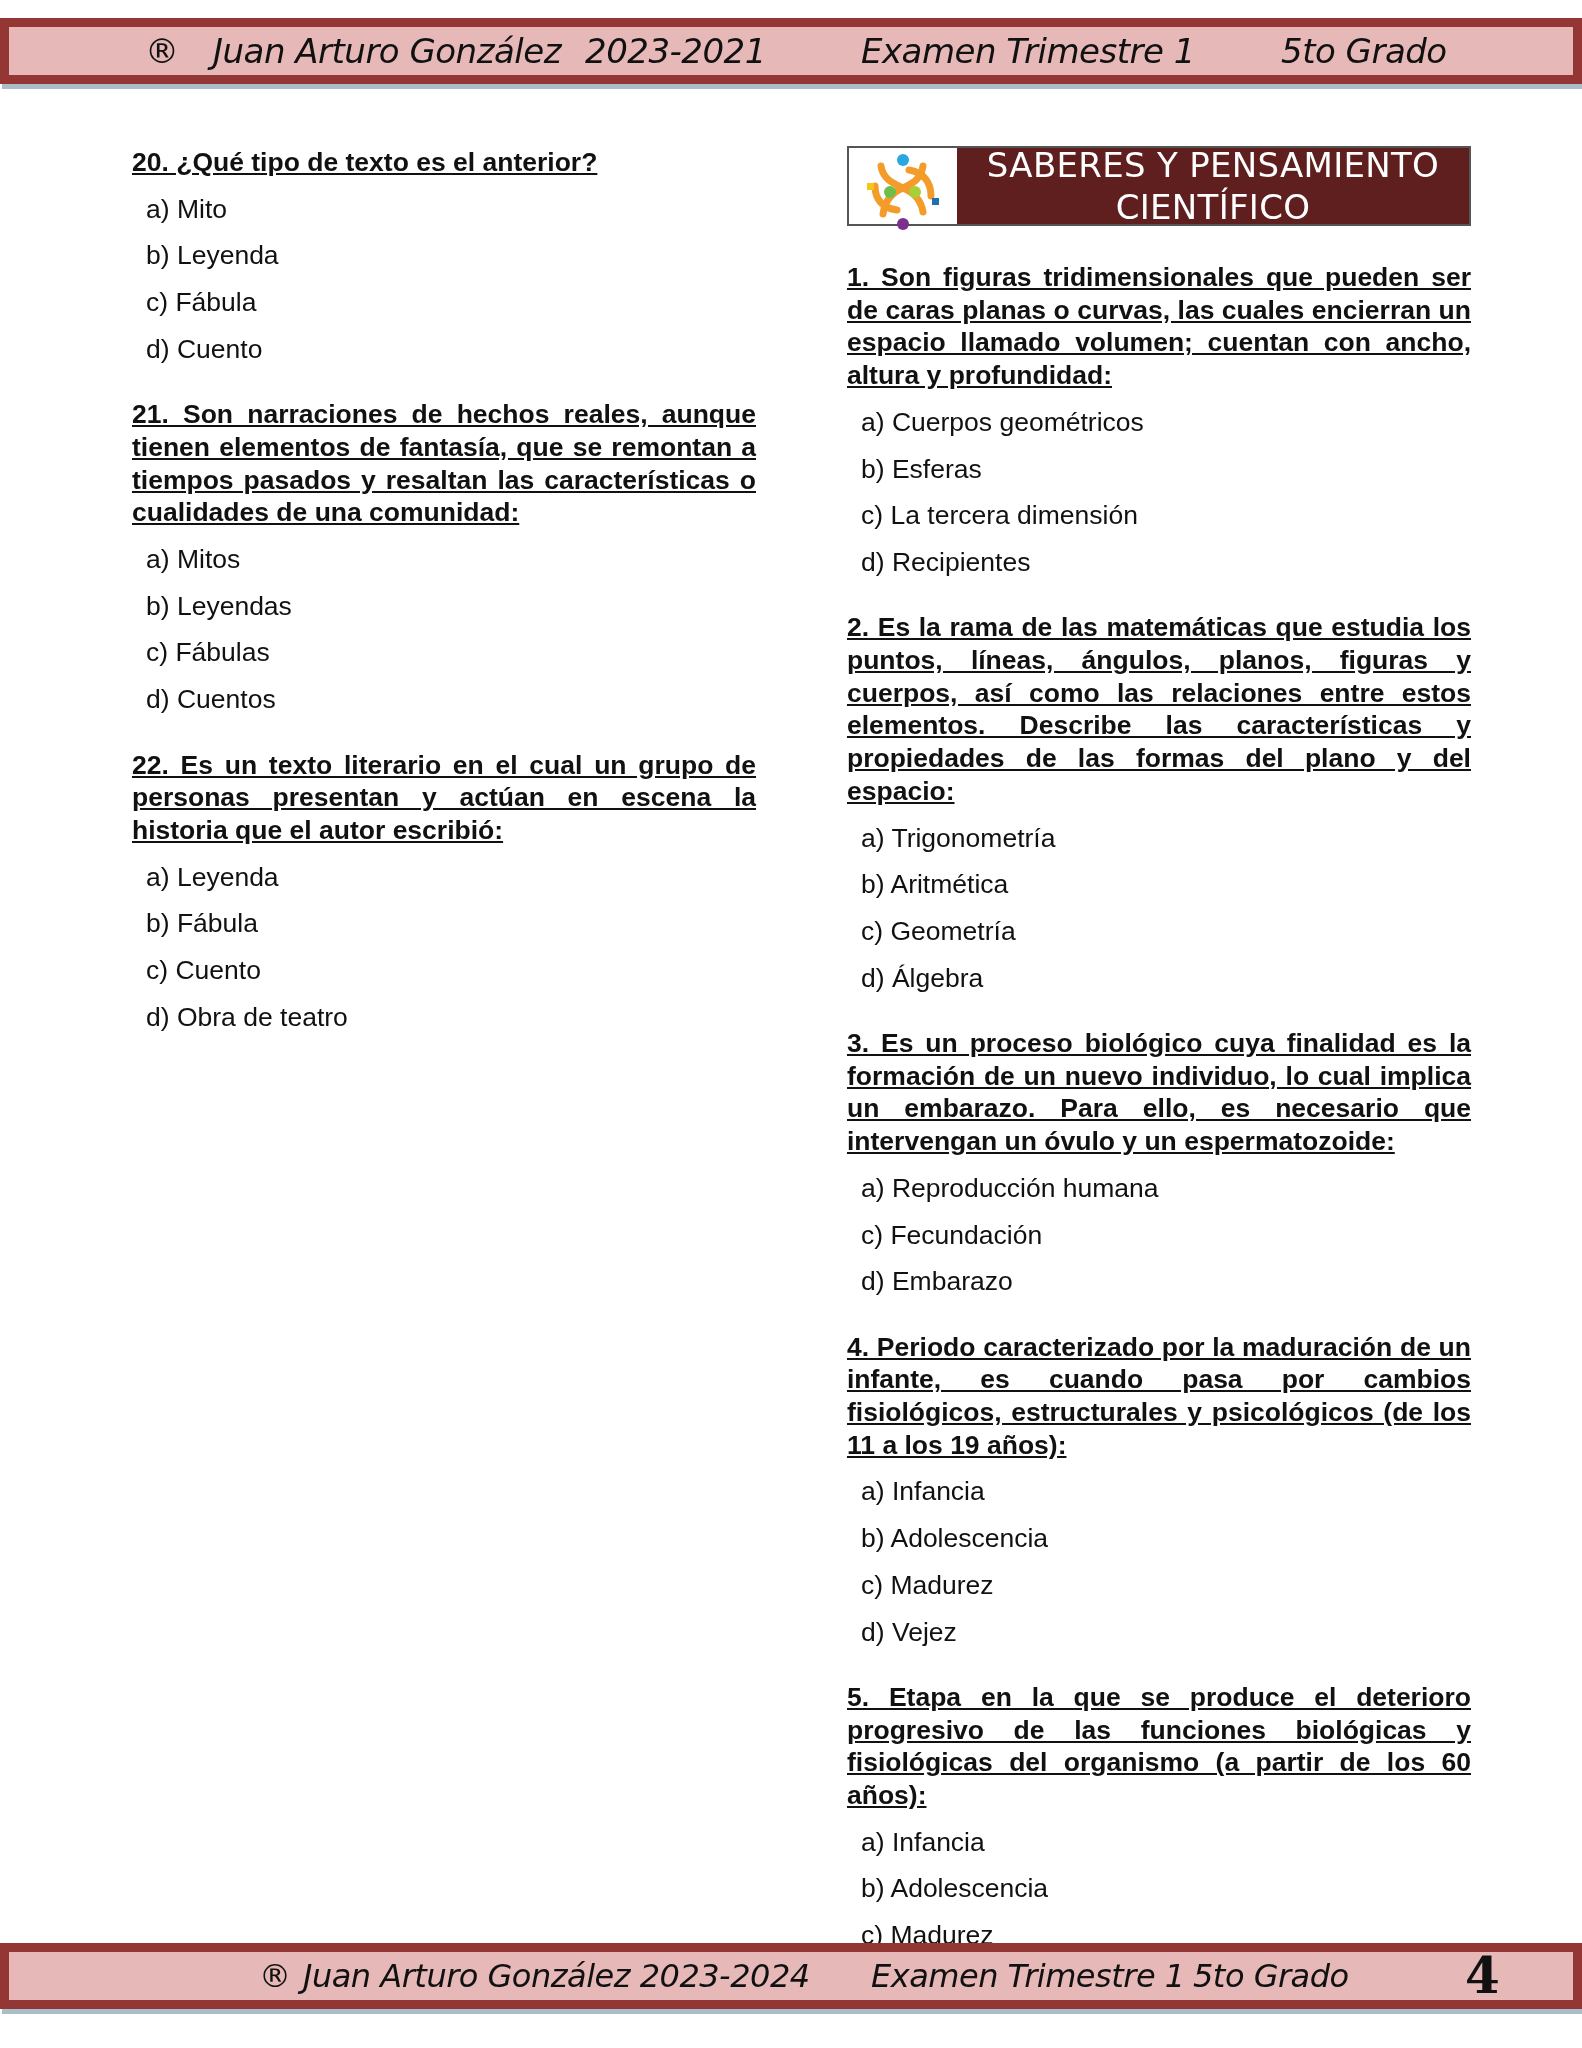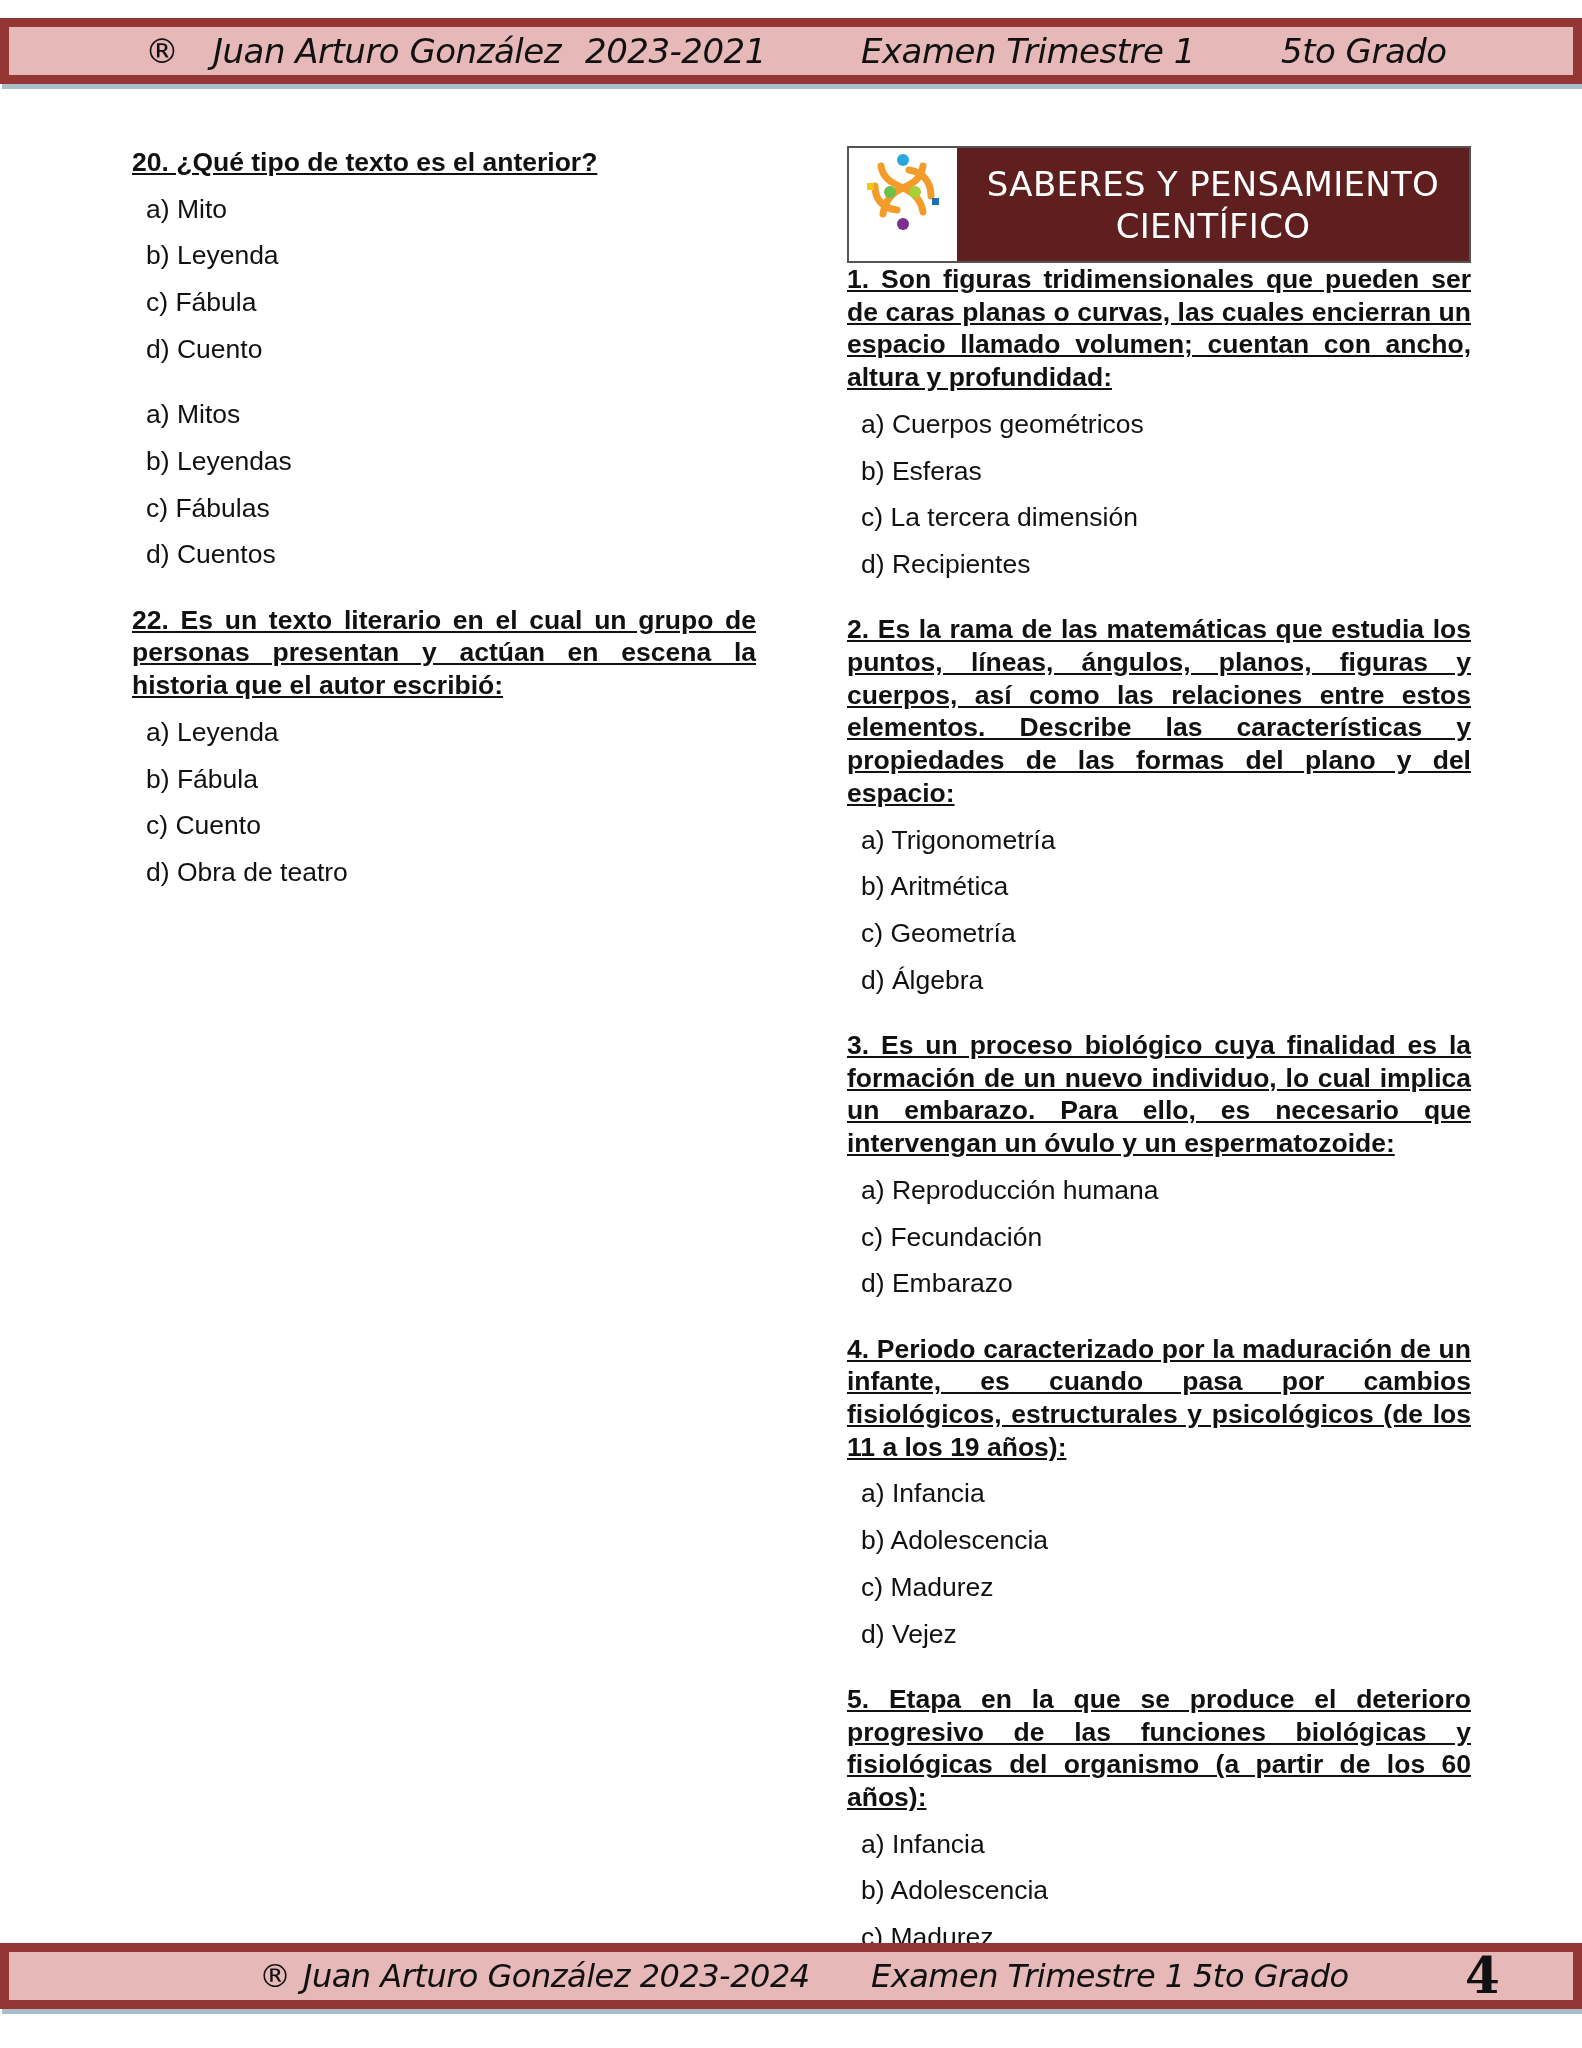"SABERES Y PENSAMIENTO" .banner { height: 117px -> 80px; margin-bottom: none -> 35px }
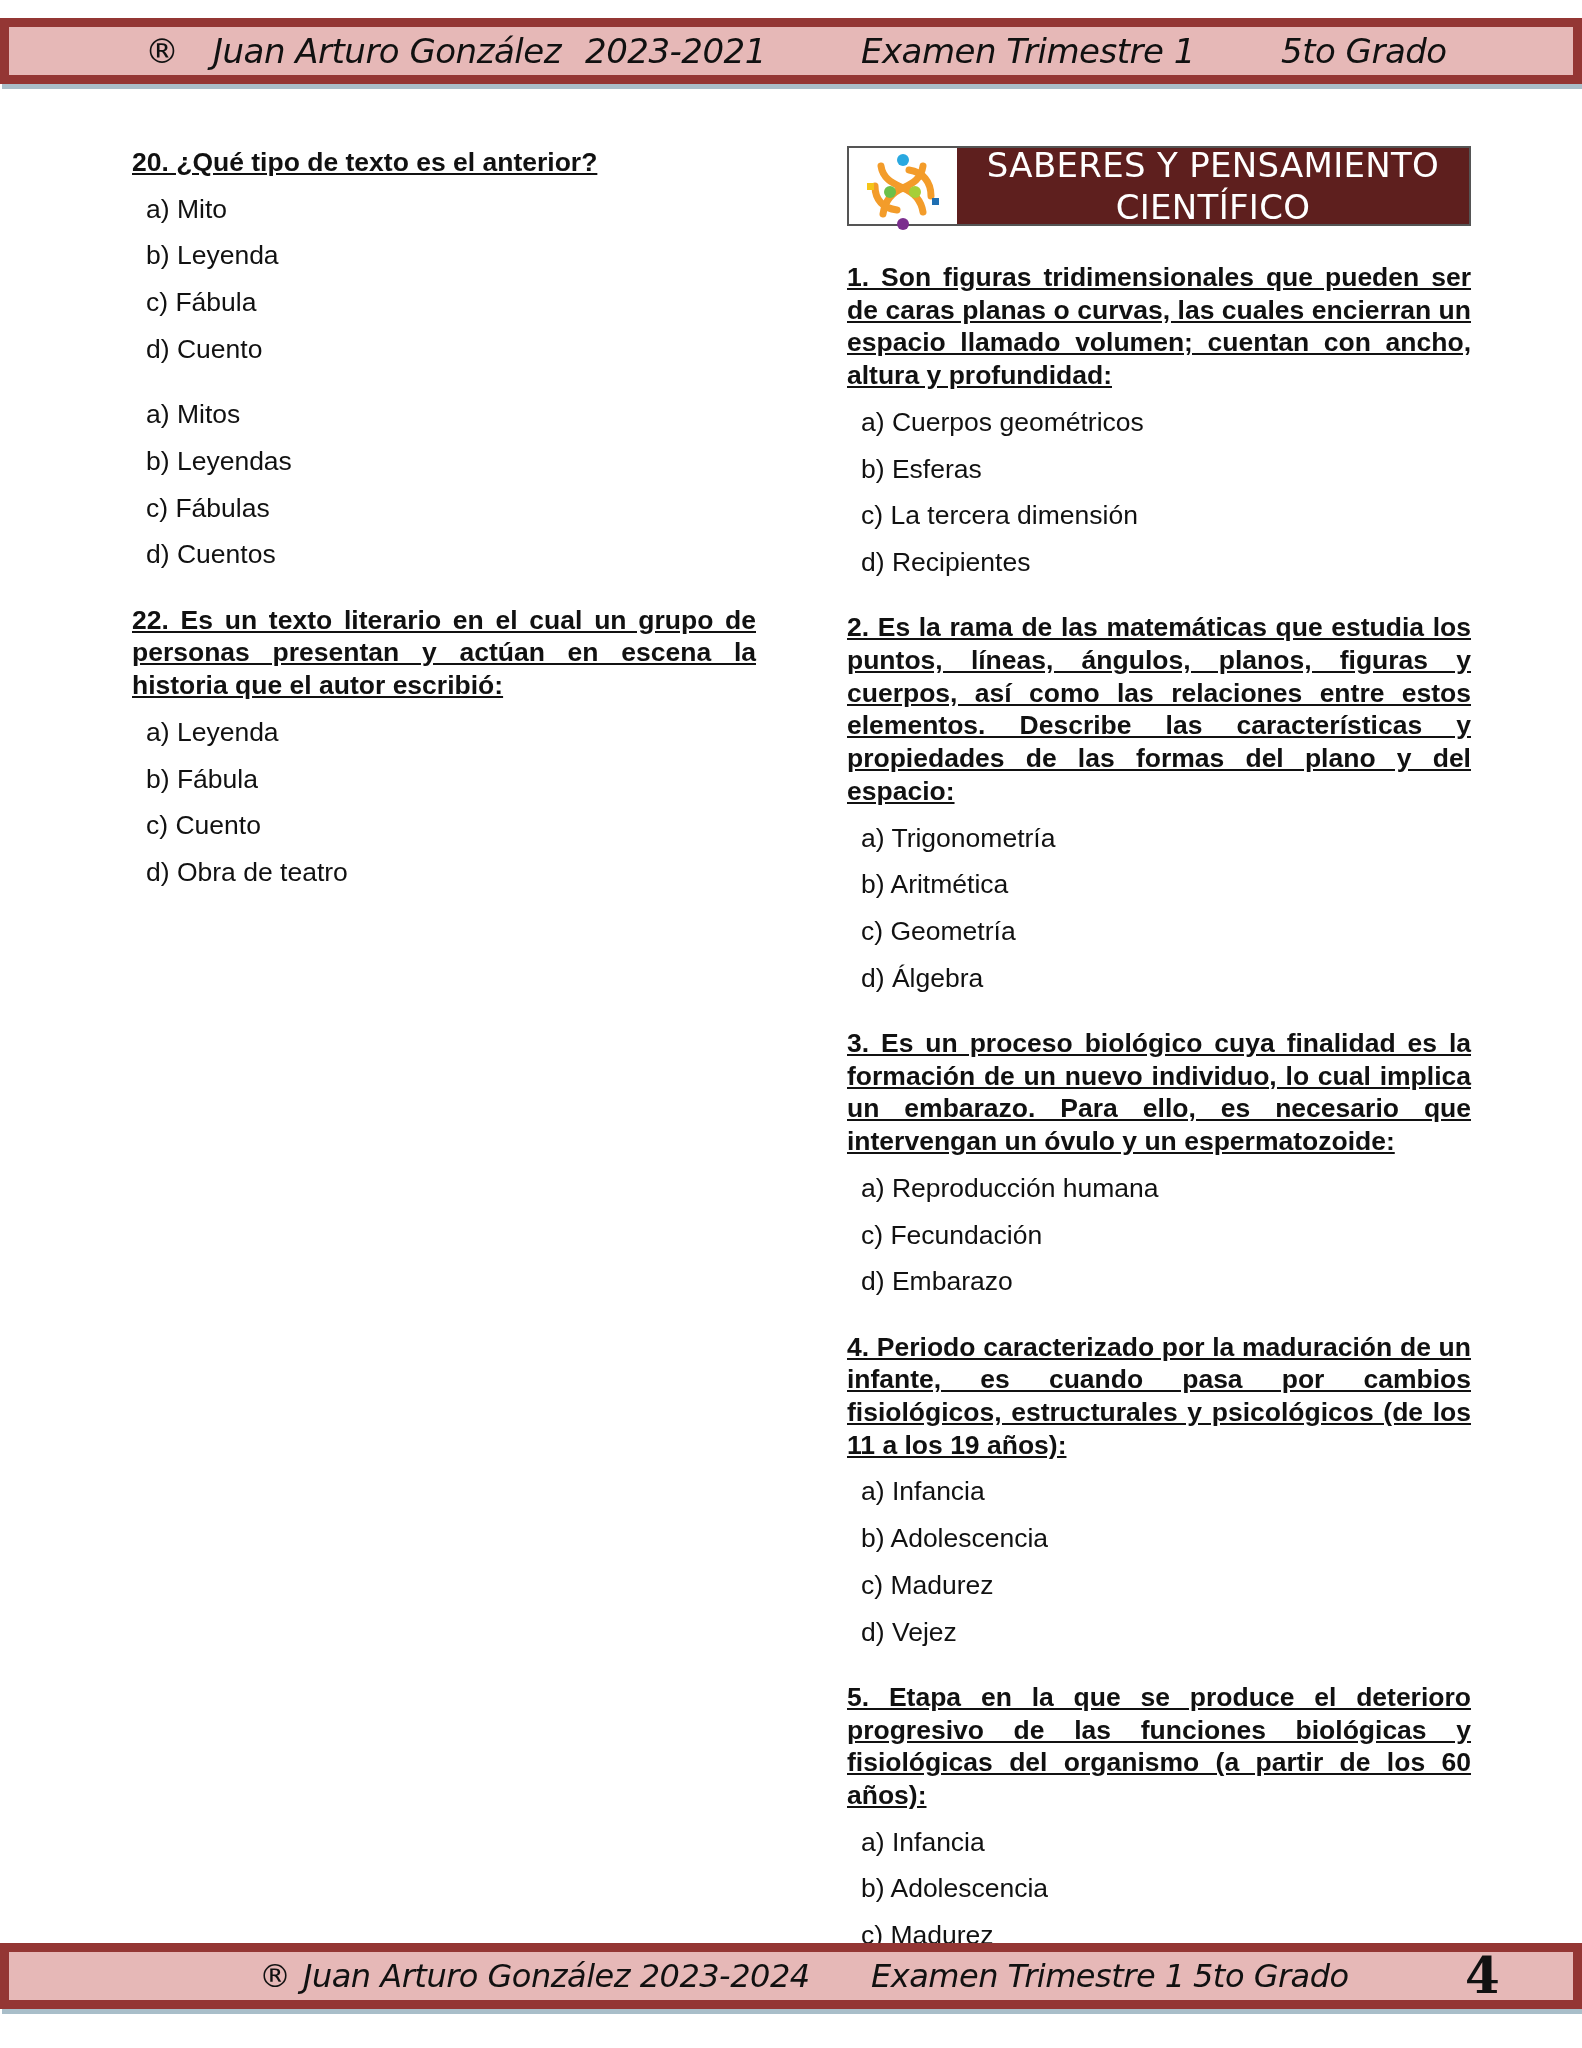"21. Son narraciones de hechos" p.q-text { html: none -> <p>21. Son narraciones de hechos reales, aunque tienen elementos de fantasía, que se remontan a tiempos pasados y resaltan las características o cualidades de una comunidad:</p> }
